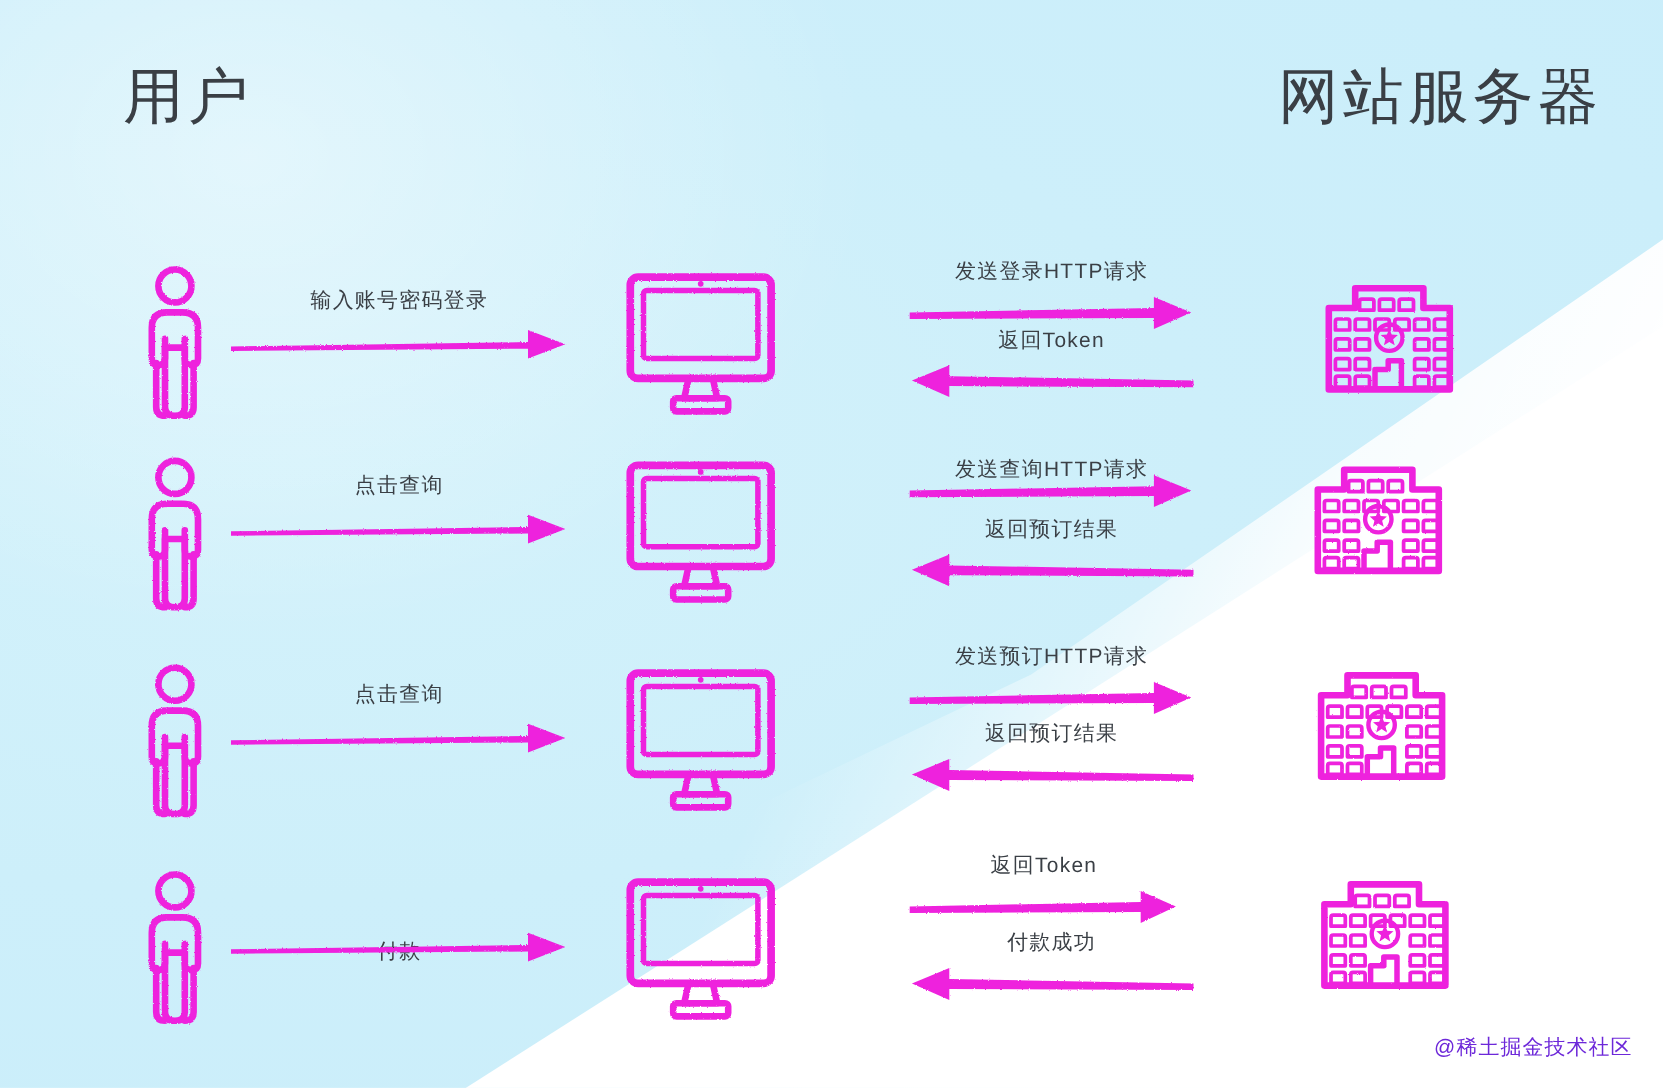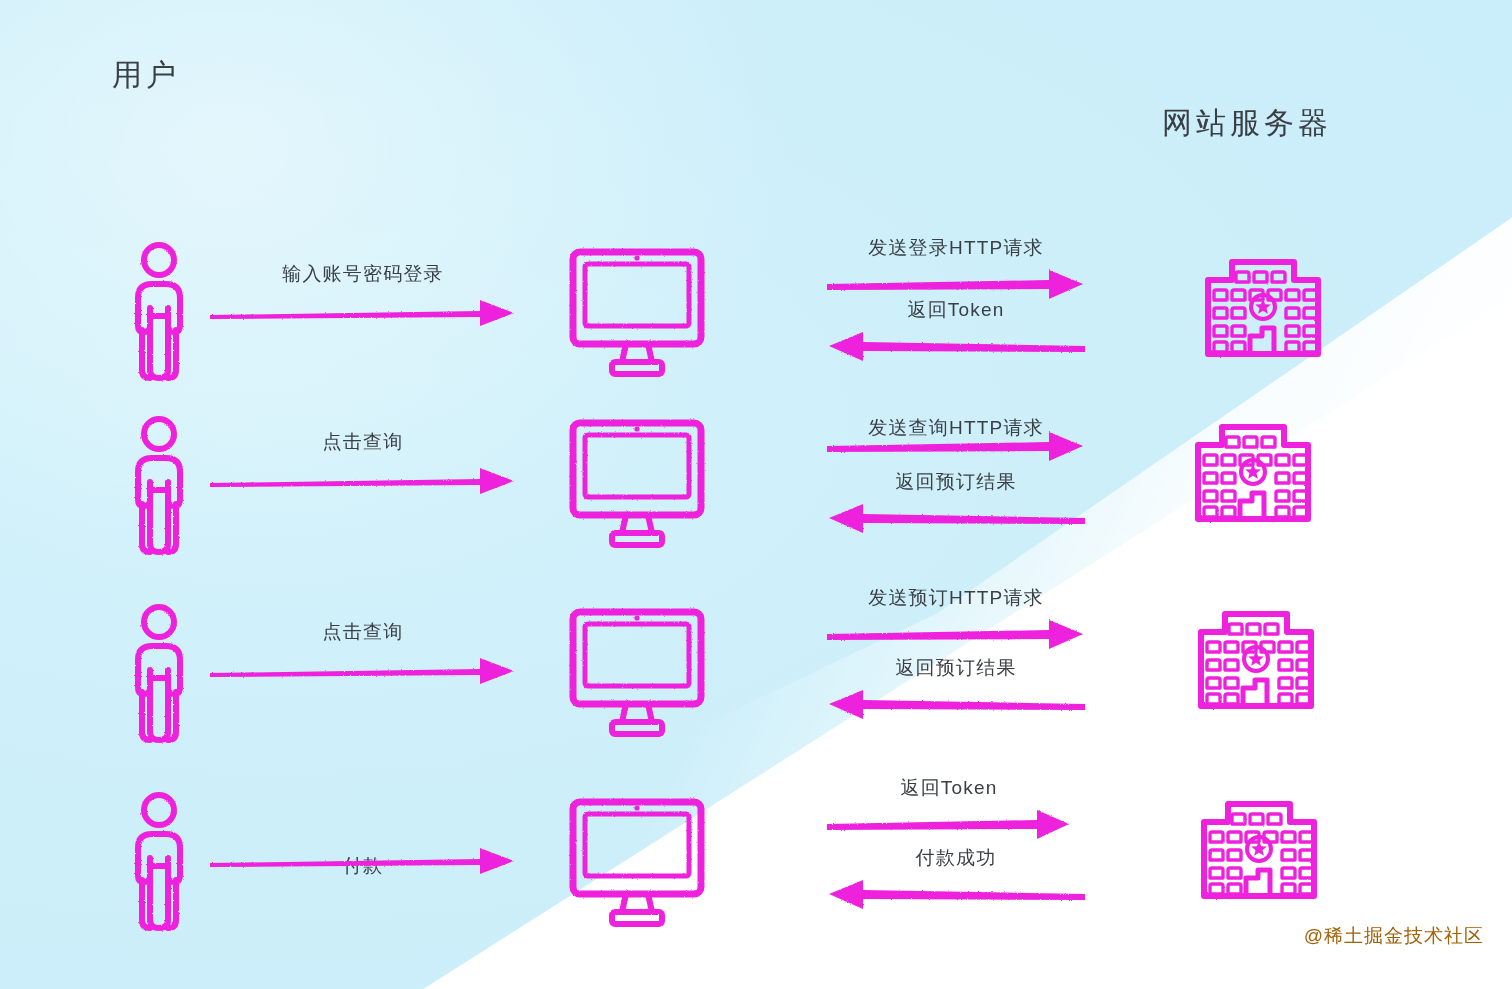"用户" .col-title { font-size: 30px -> 55px }
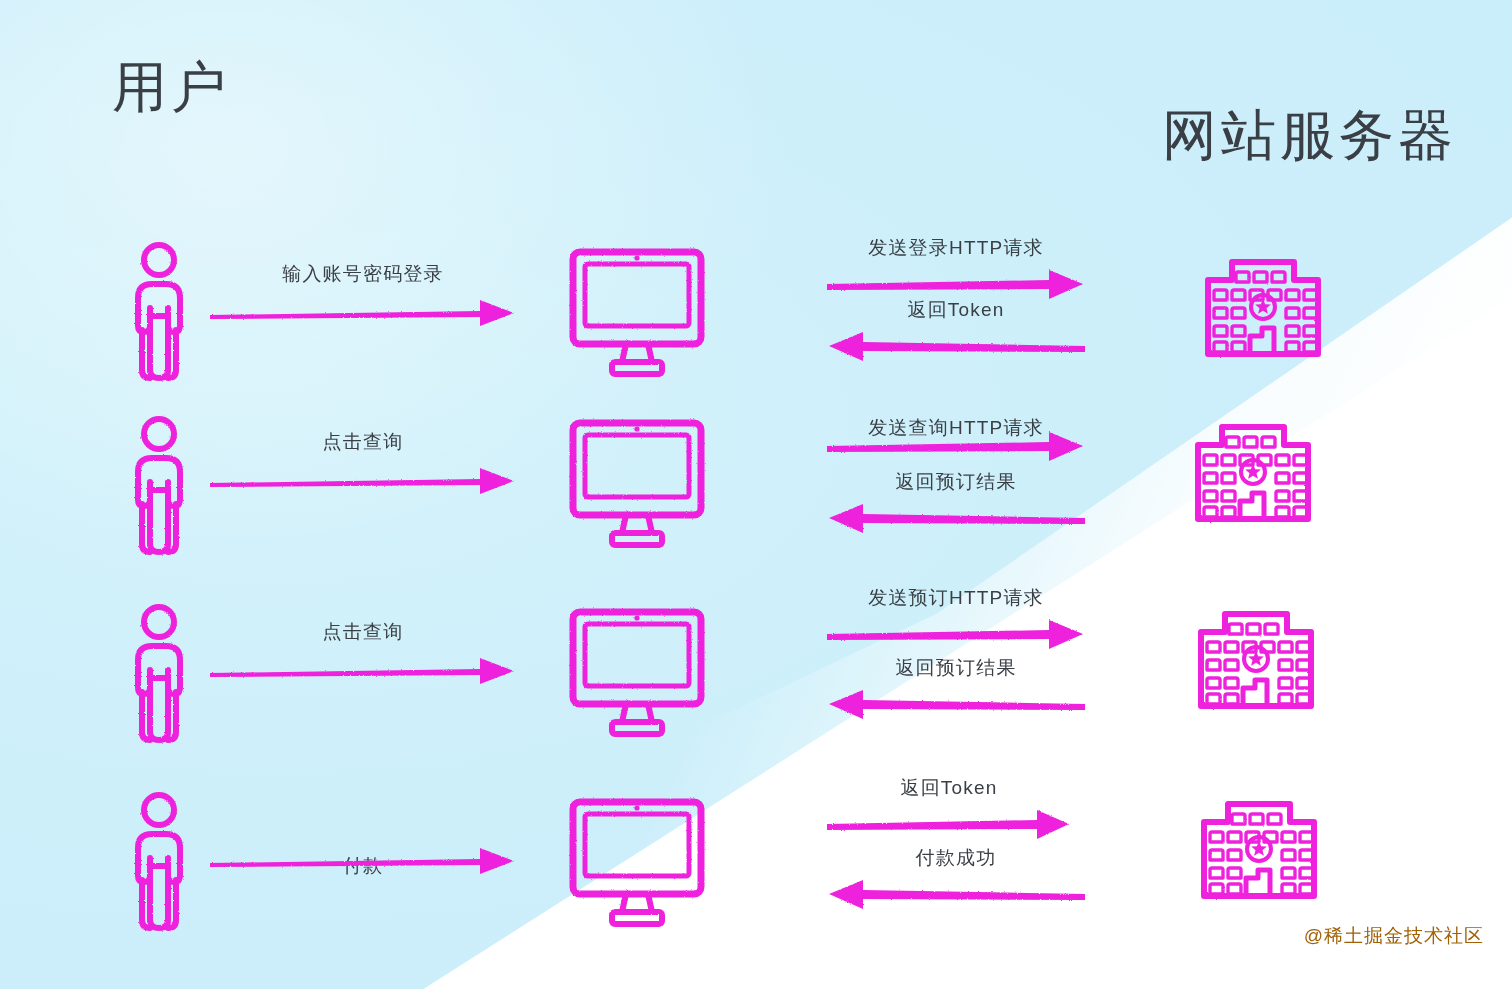"网站服务器" div.col-title { margin-top: 48px -> none }
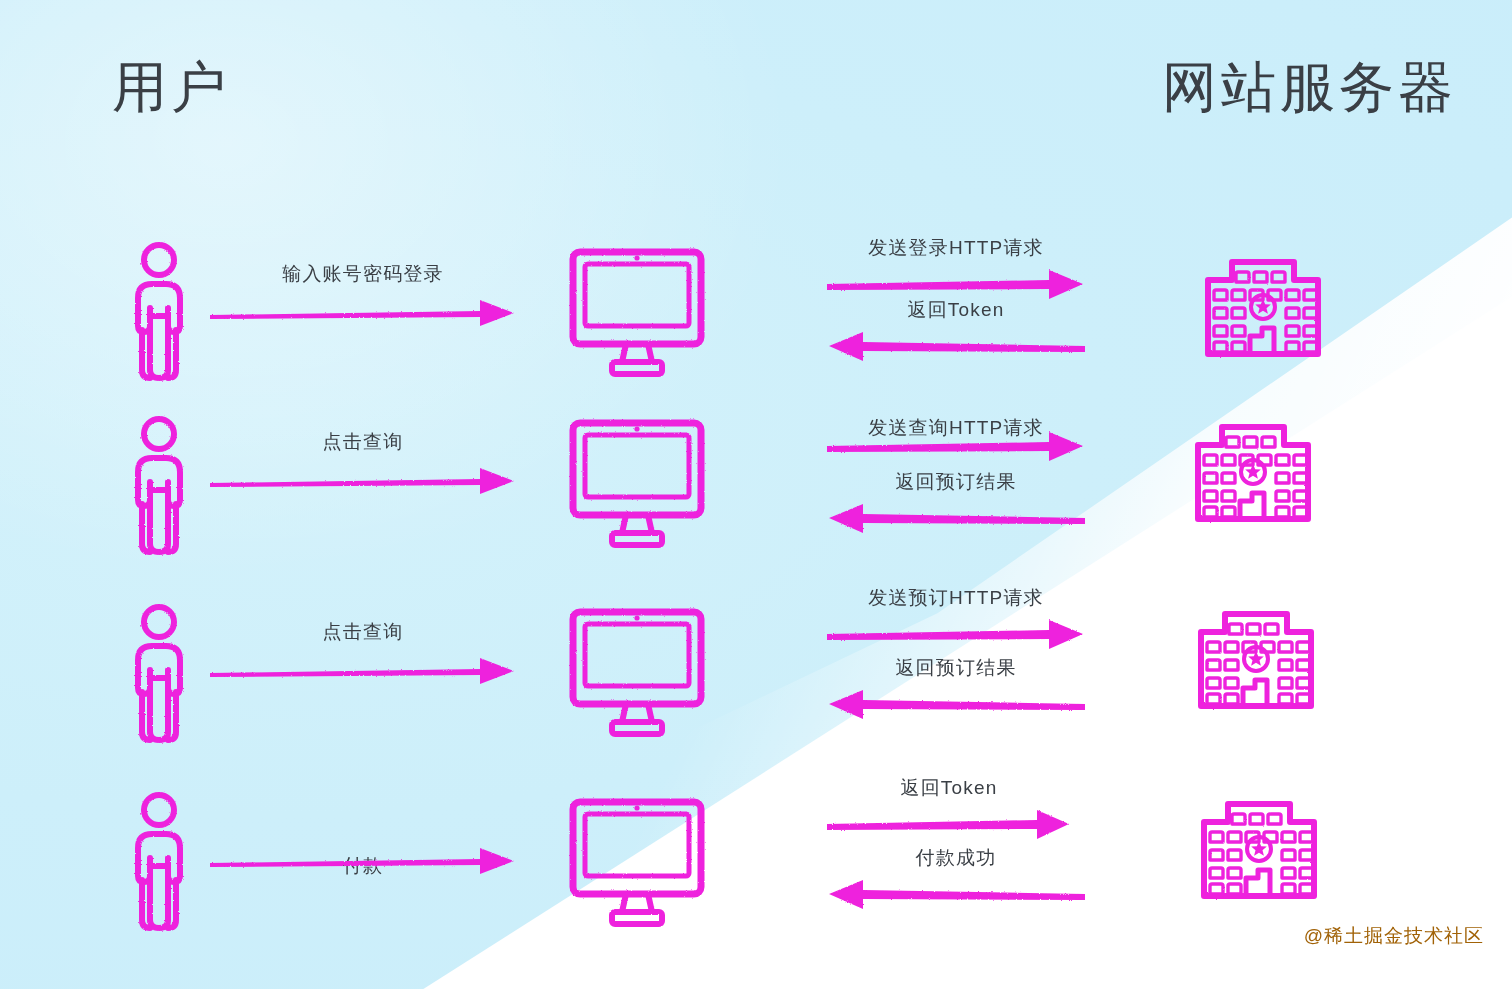"@稀土掘金技术社区" .watermark { bottom: 40px -> 24px; color: #a16207 -> #6d28d9 }
